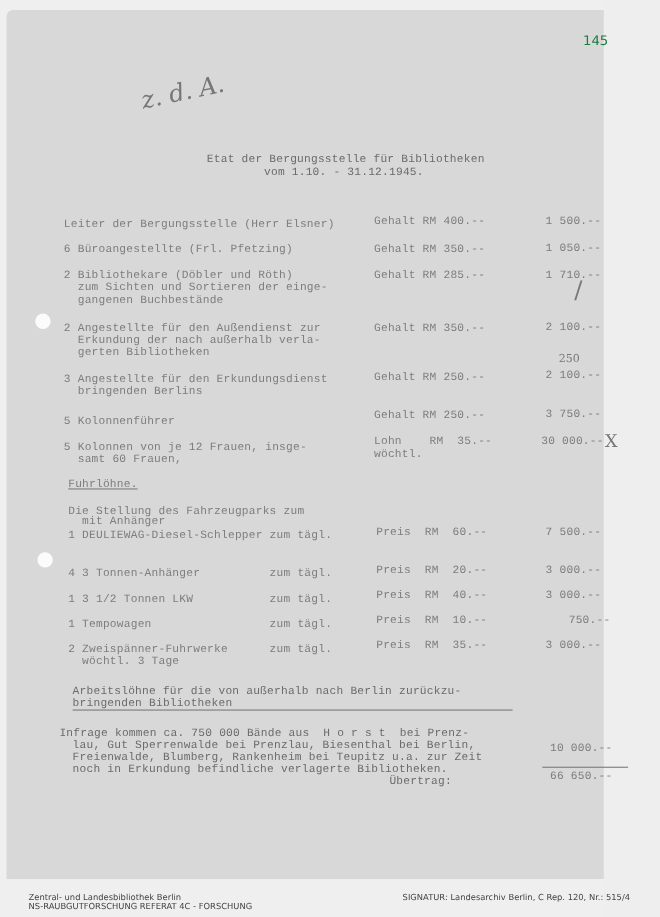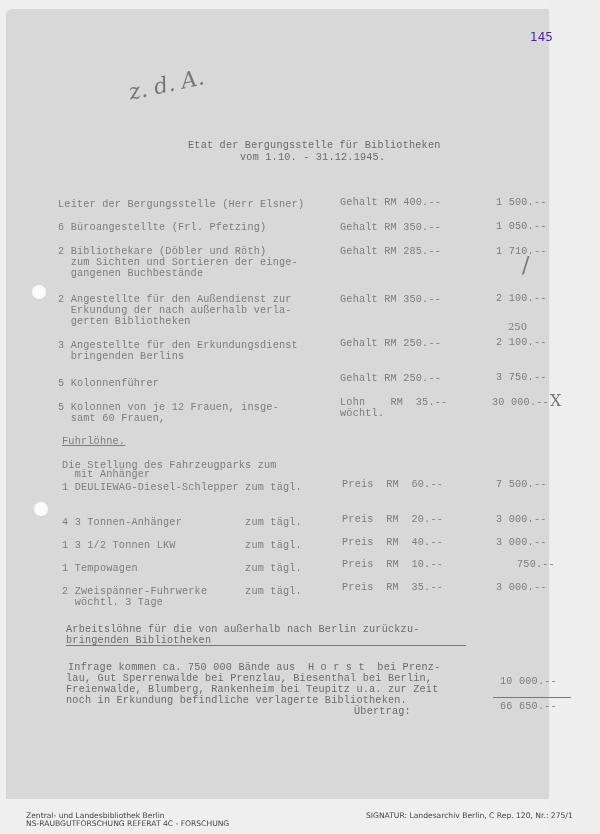"145" .pagenum { color: #4c1d95 -> #15803d }
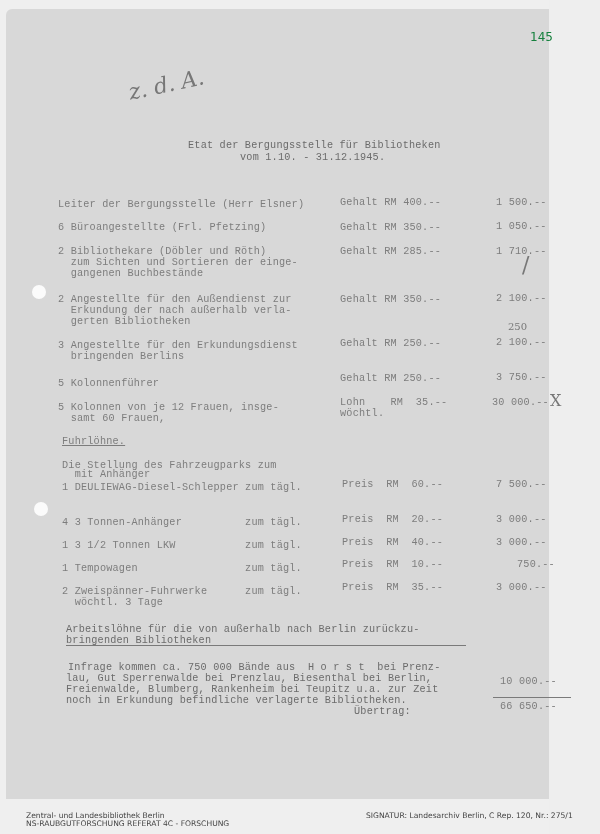"Infrage kommen ca. 750 000" div.t { left: 68px -> 54px }
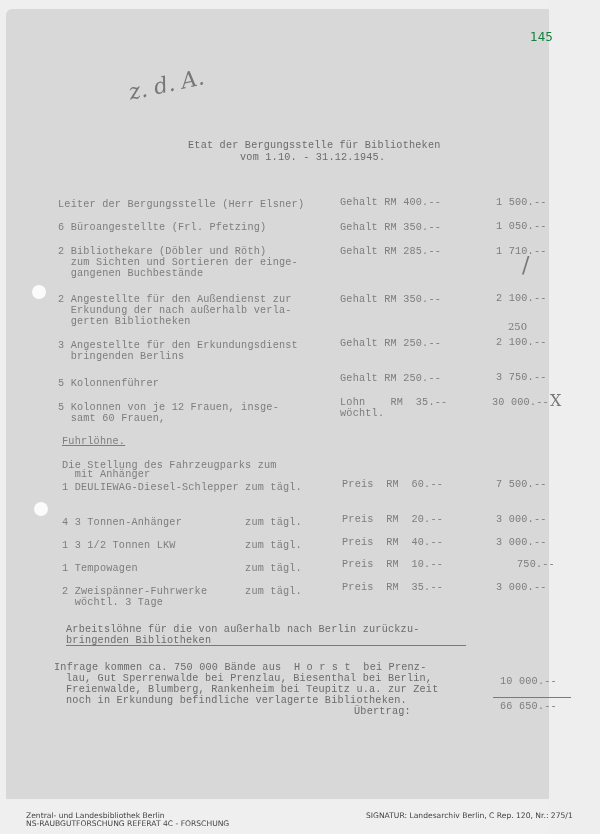"SIGNATUR: Landesarchiv Berlin, C Rep." div.footer { text: 275/1 -> 515/4 }
